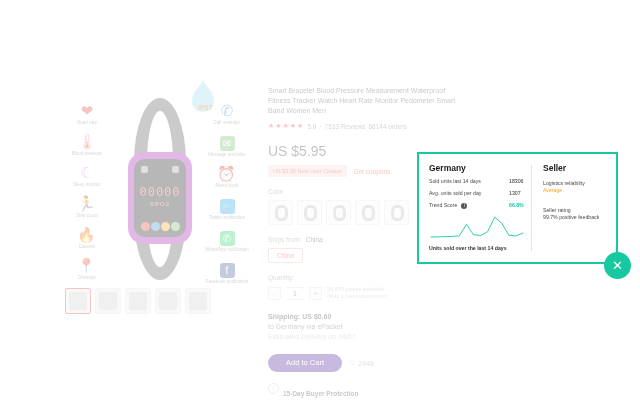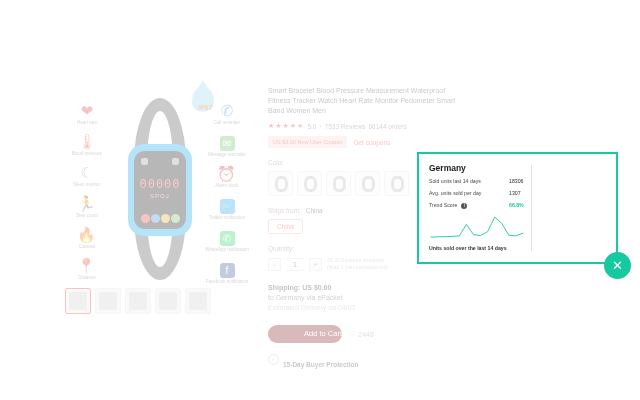"US $5.95" div { html: none -> <div>US $5.95</div> }
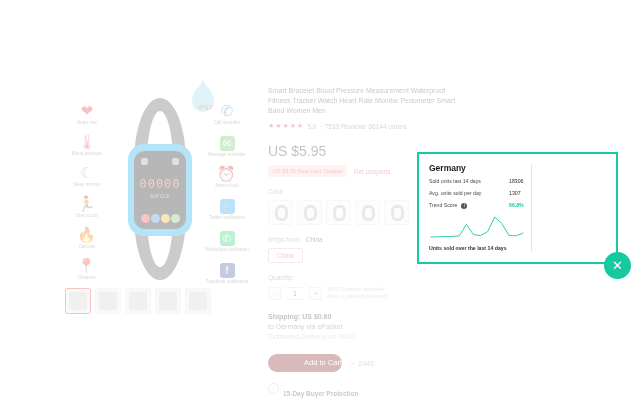"Seller" div { html: none -> <div> <div>Seller</div> <div>Logistics reliability</div> <div>Average</div> <div></div> <div>Seller rating</div> <div>99.7% positive feedback</div> </div> }
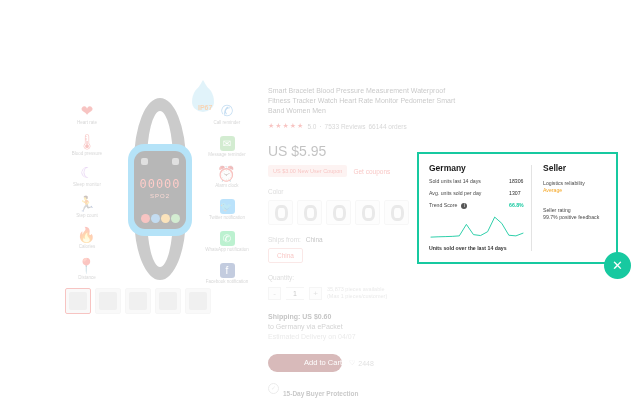"00000" .watch-body { background: #0ea5e9 -> #a21caf; top: 50px -> 58px }
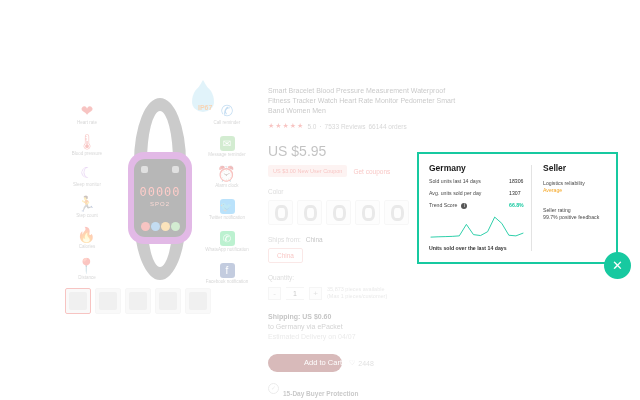"Add to Cart" #add-cart { background: #7f1d1d -> #4c1d95; text-align: right -> none }
